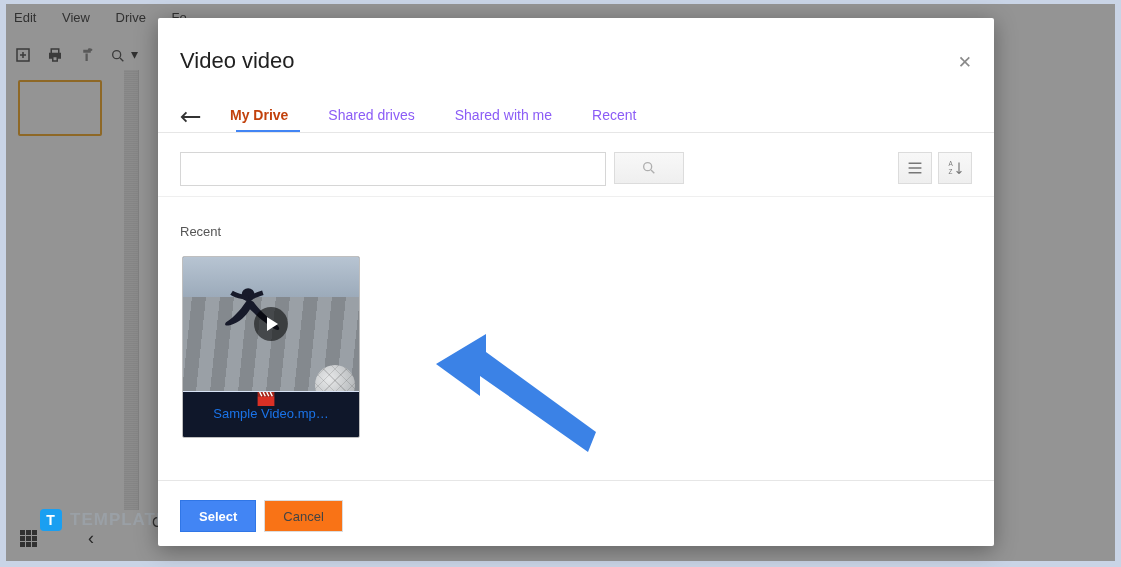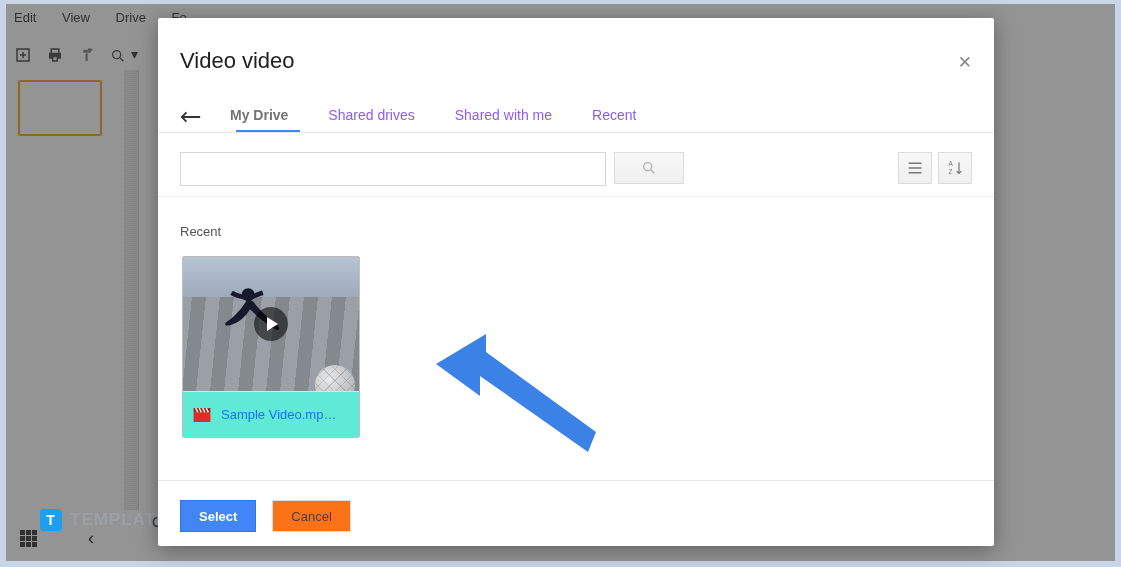"My Drive" .tab.active { color: #737373 -> #c2410c }
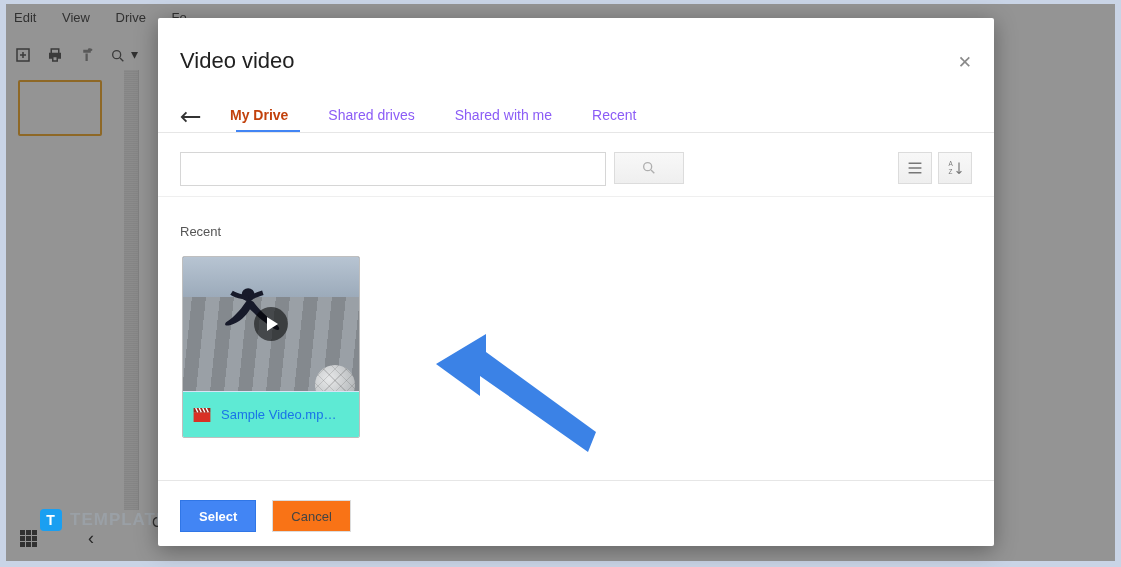"Sample Video.mp…" .filebar { background: #5eead4 -> #0f172a; flex-direction: none -> column }
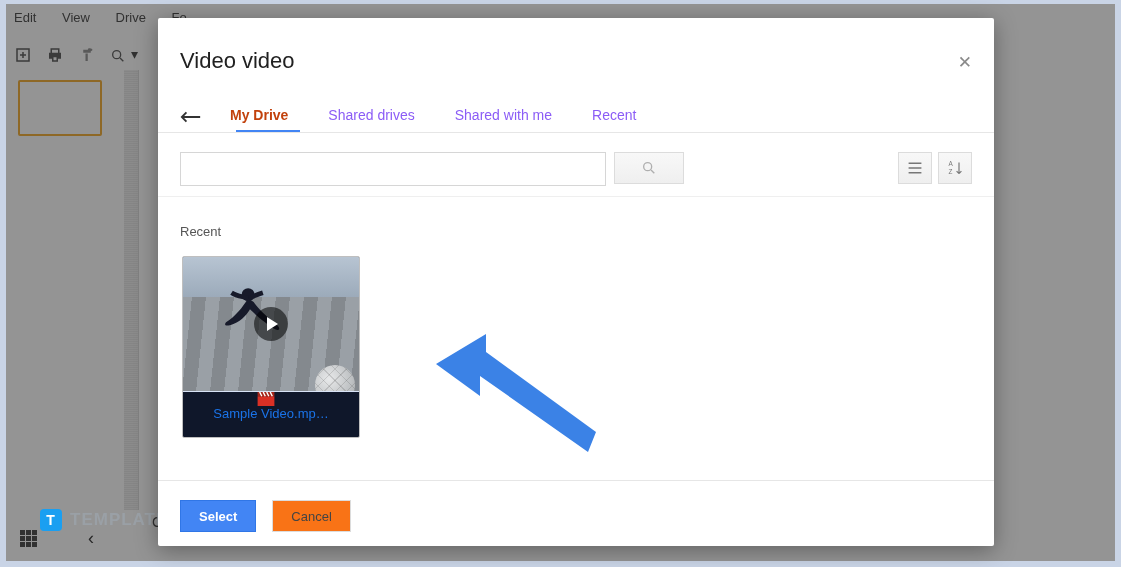"Select" .dlg-footer { gap: 16px -> 8px }
